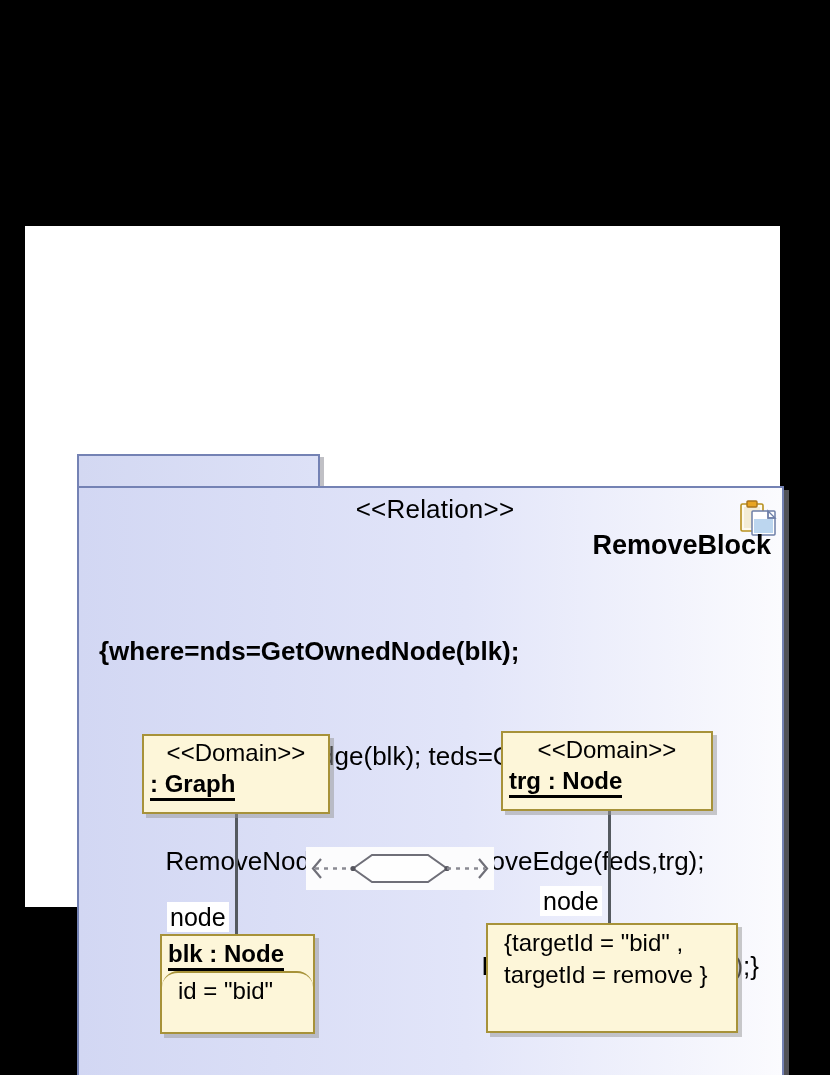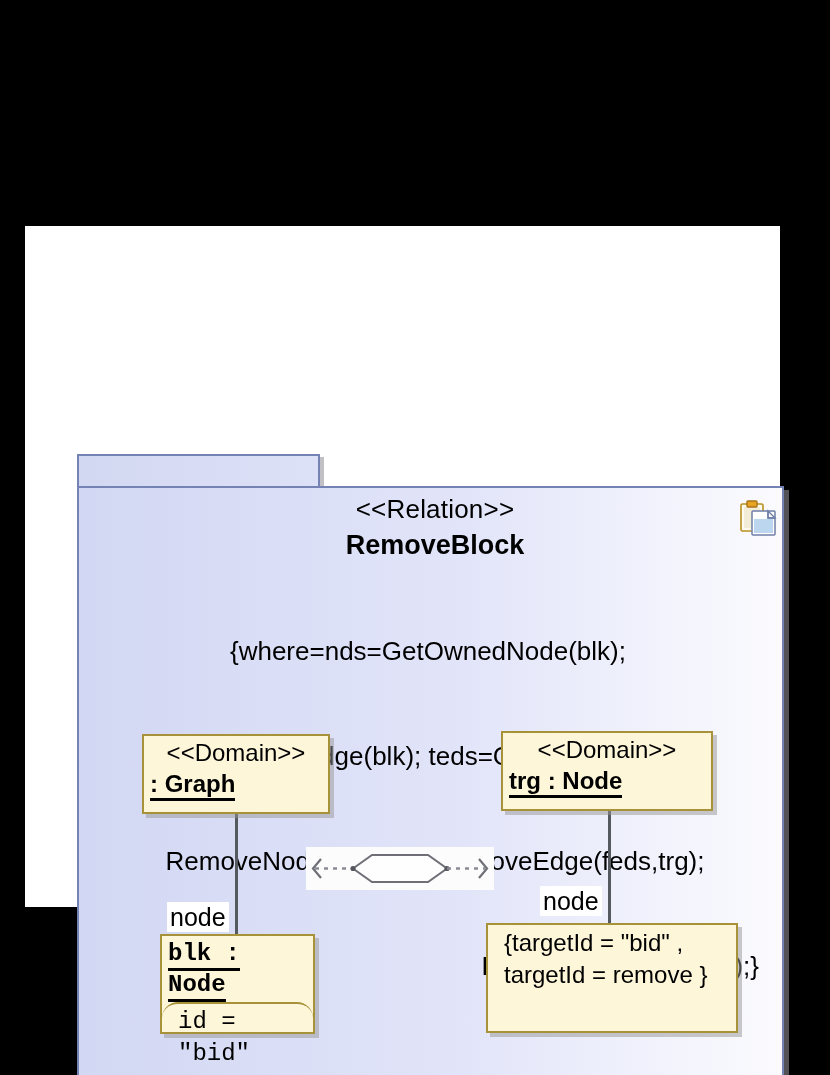"RemoveBlock" .rel-name { text-align: none -> right }
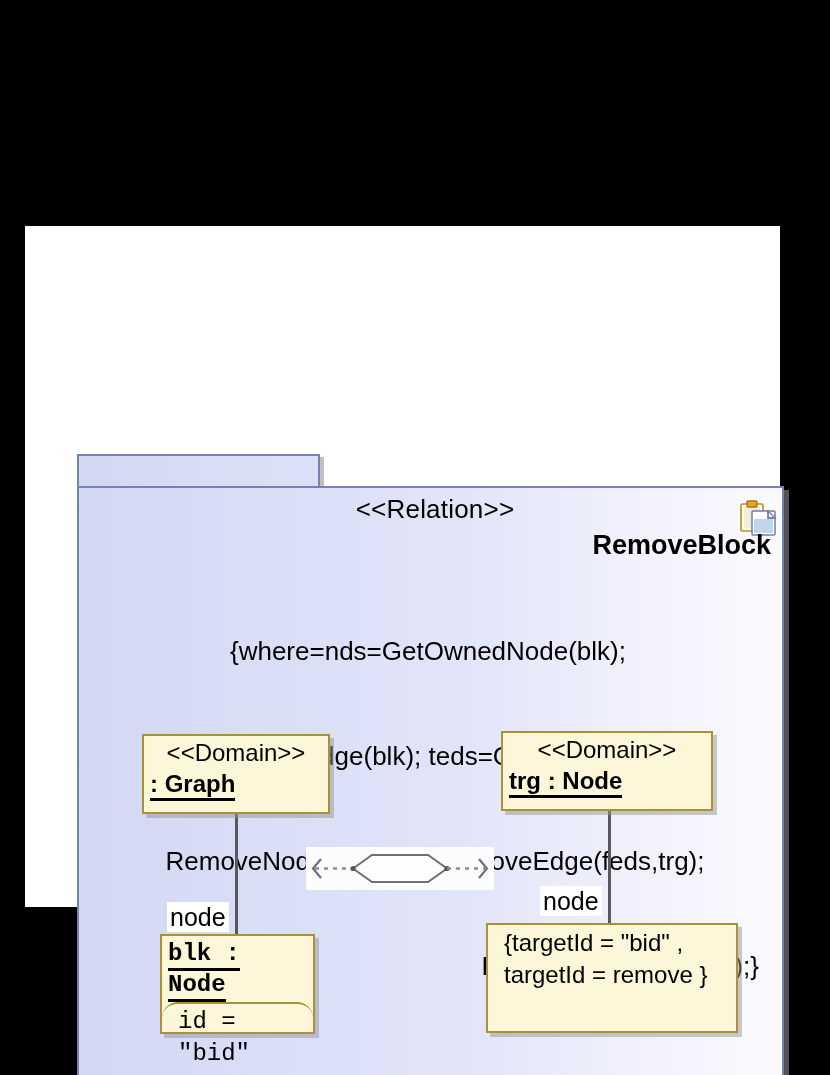"{where=nds=GetOwnedNode(blk);" .where-l1 { font-weight: none -> bold; text-align: center -> left }
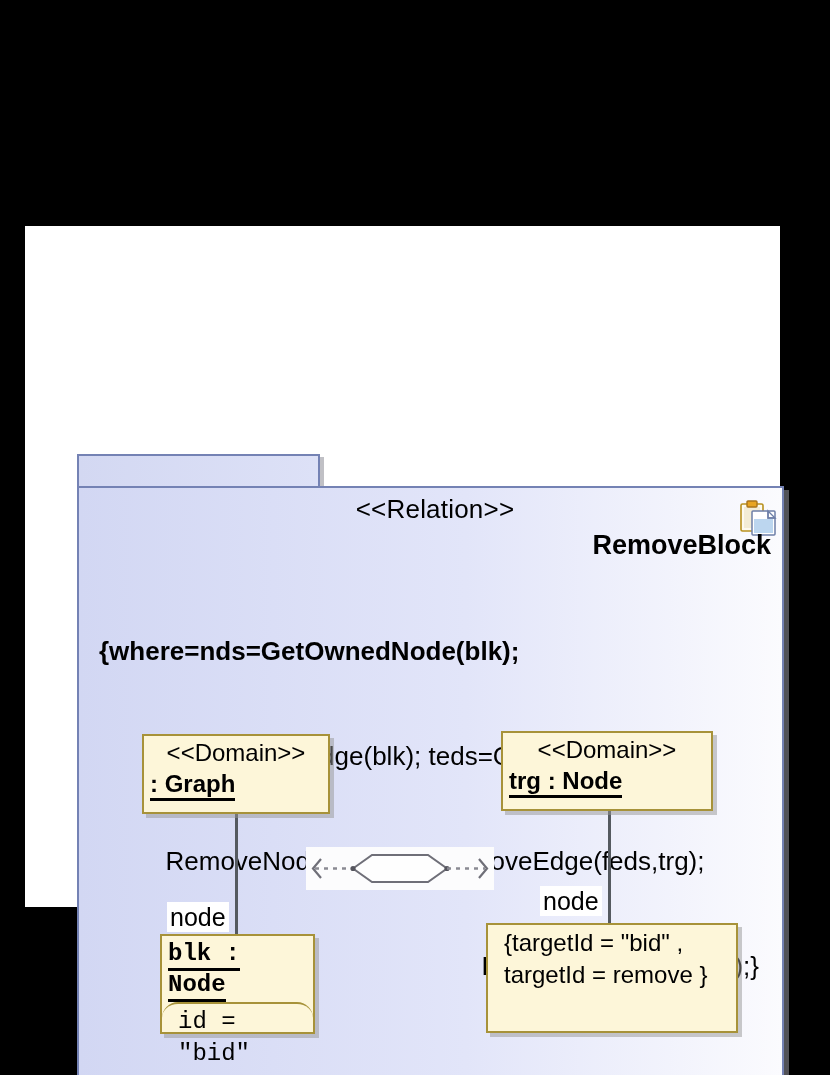"blk : Node" #box-blk-node { font-family: Liberation Mono, monospace -> none }
